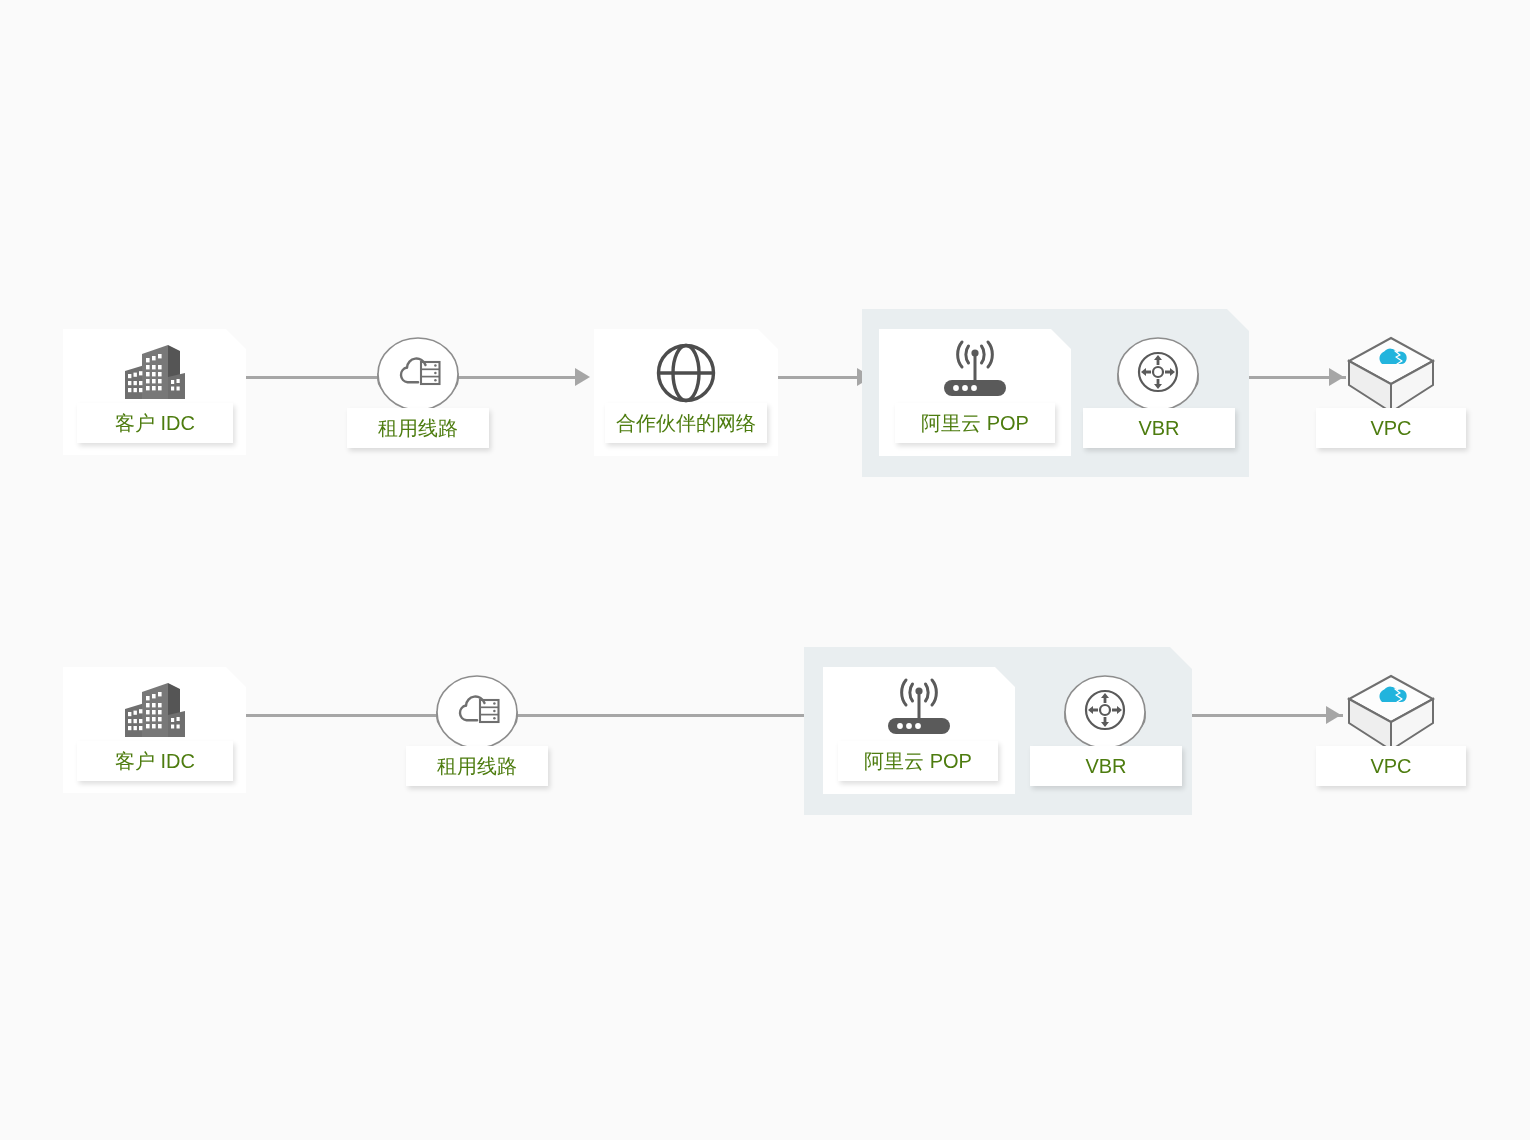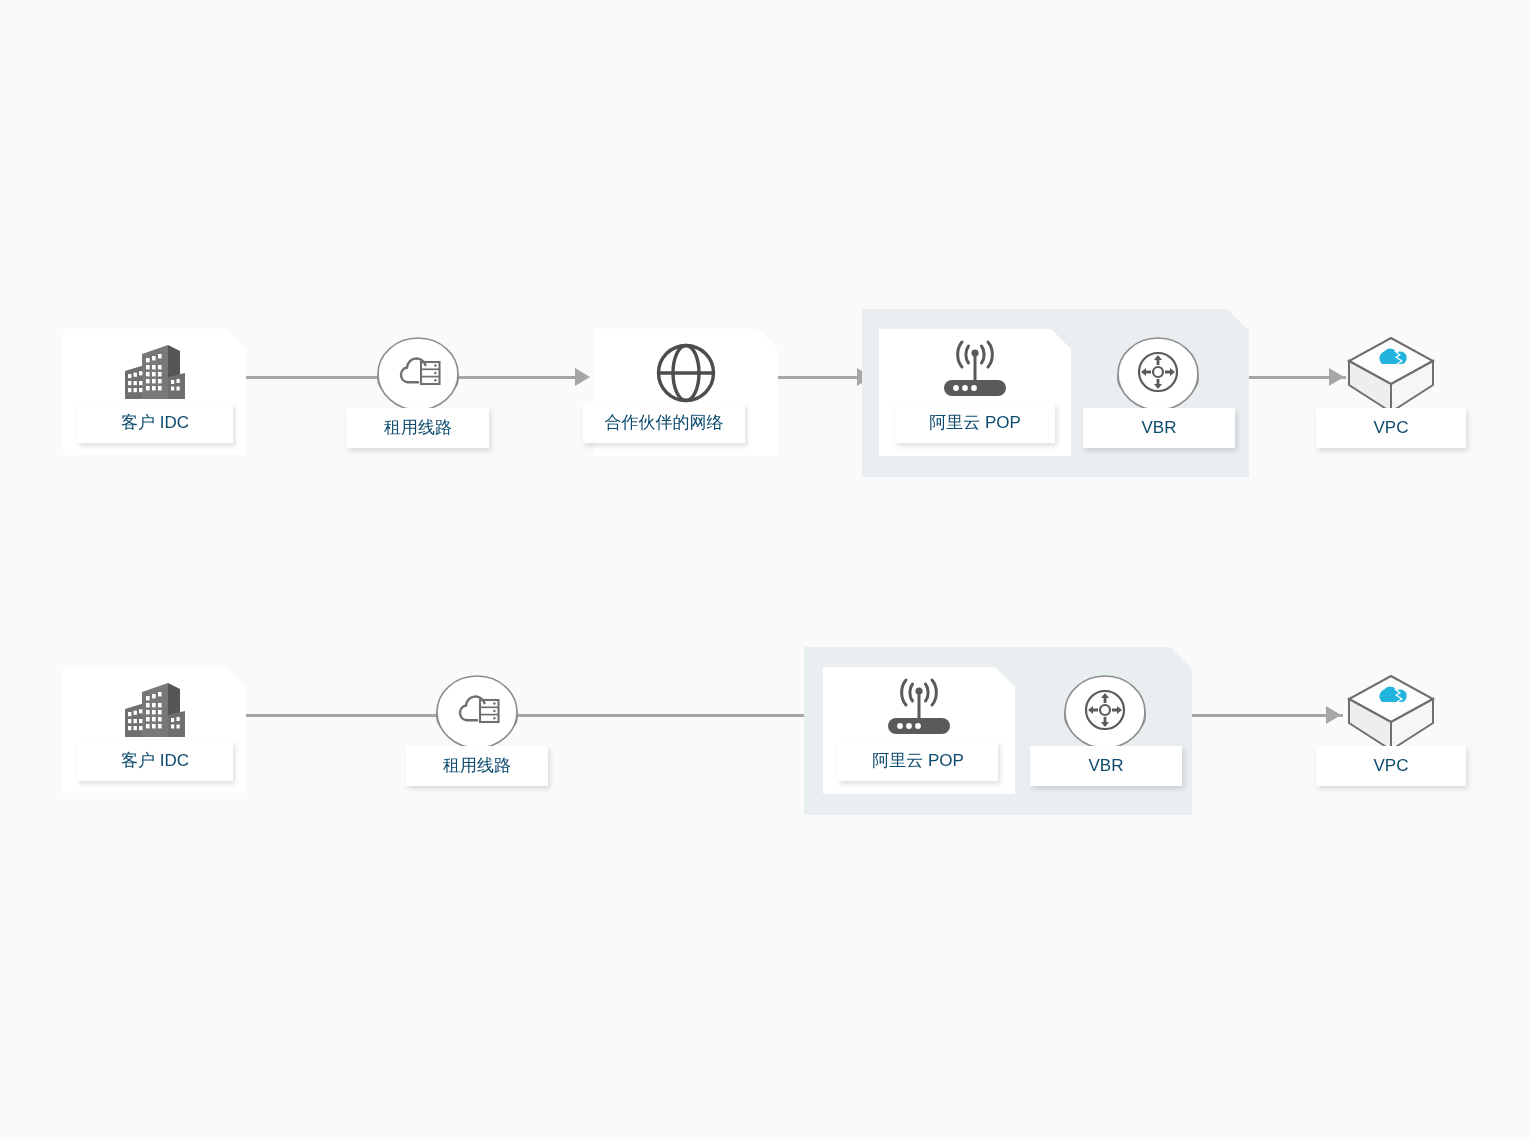"客户 IDC" .label { color: #0c4a6e -> #4d7c0f; font-size: 17px -> 20px }
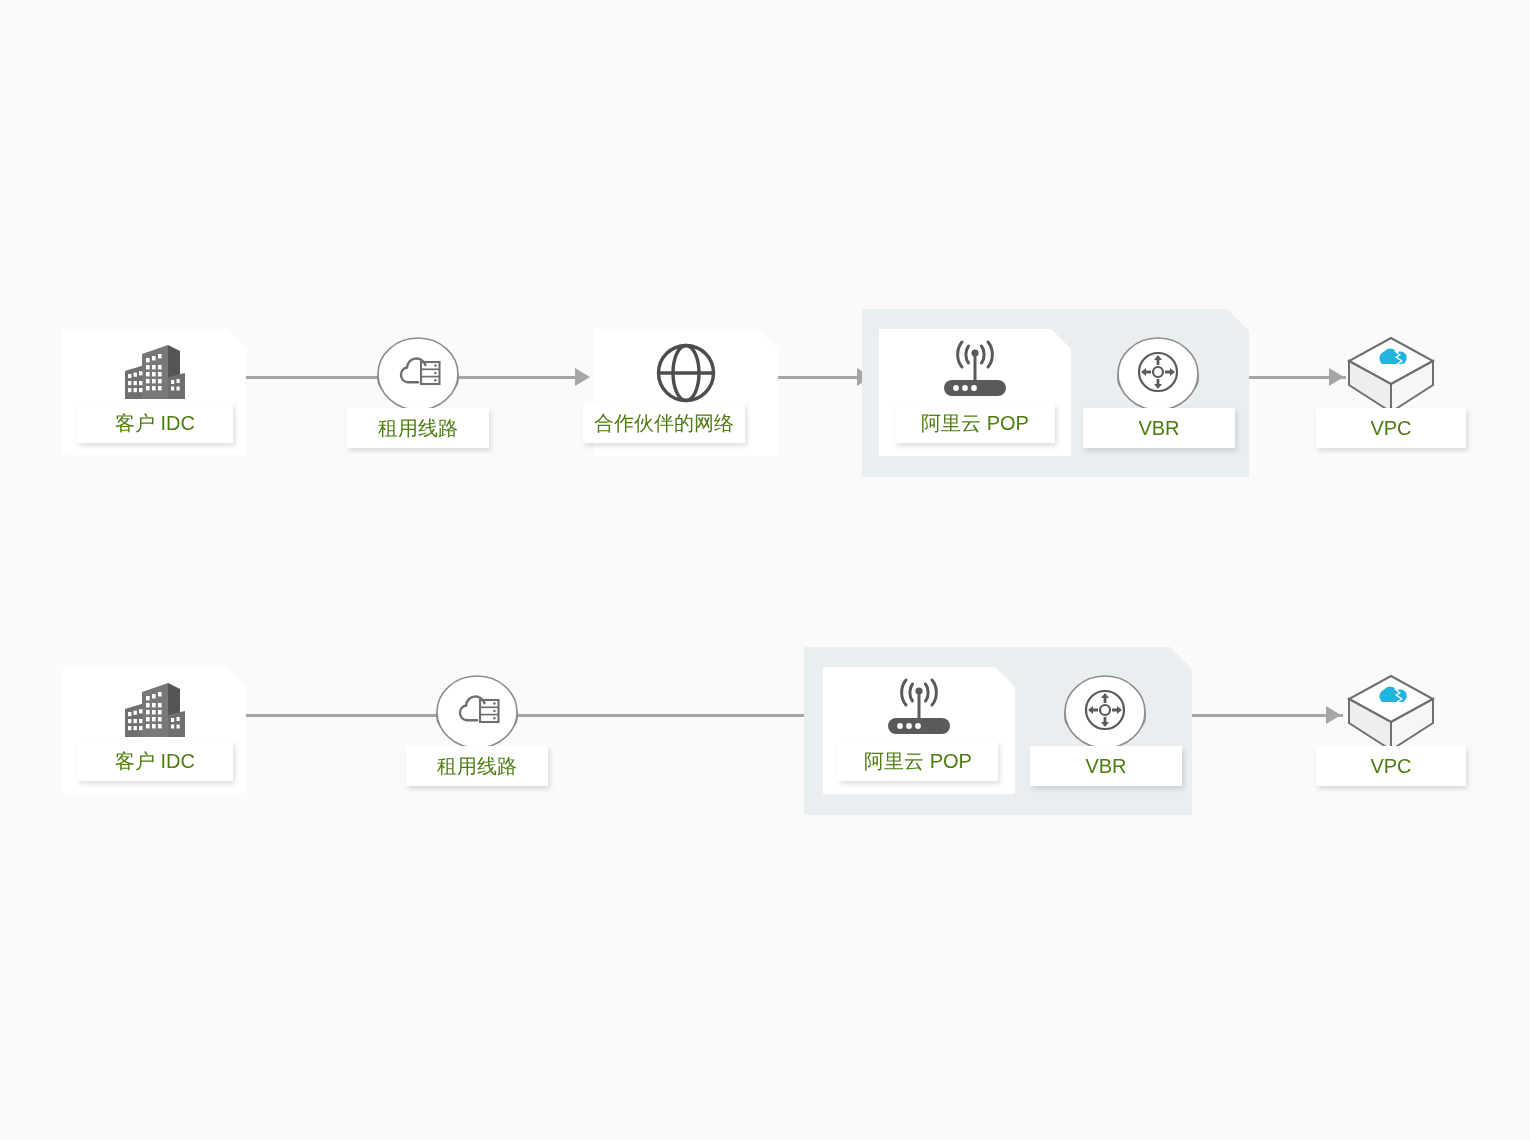"合作伙伴的网络" div.label { left: 583px -> 605px }
